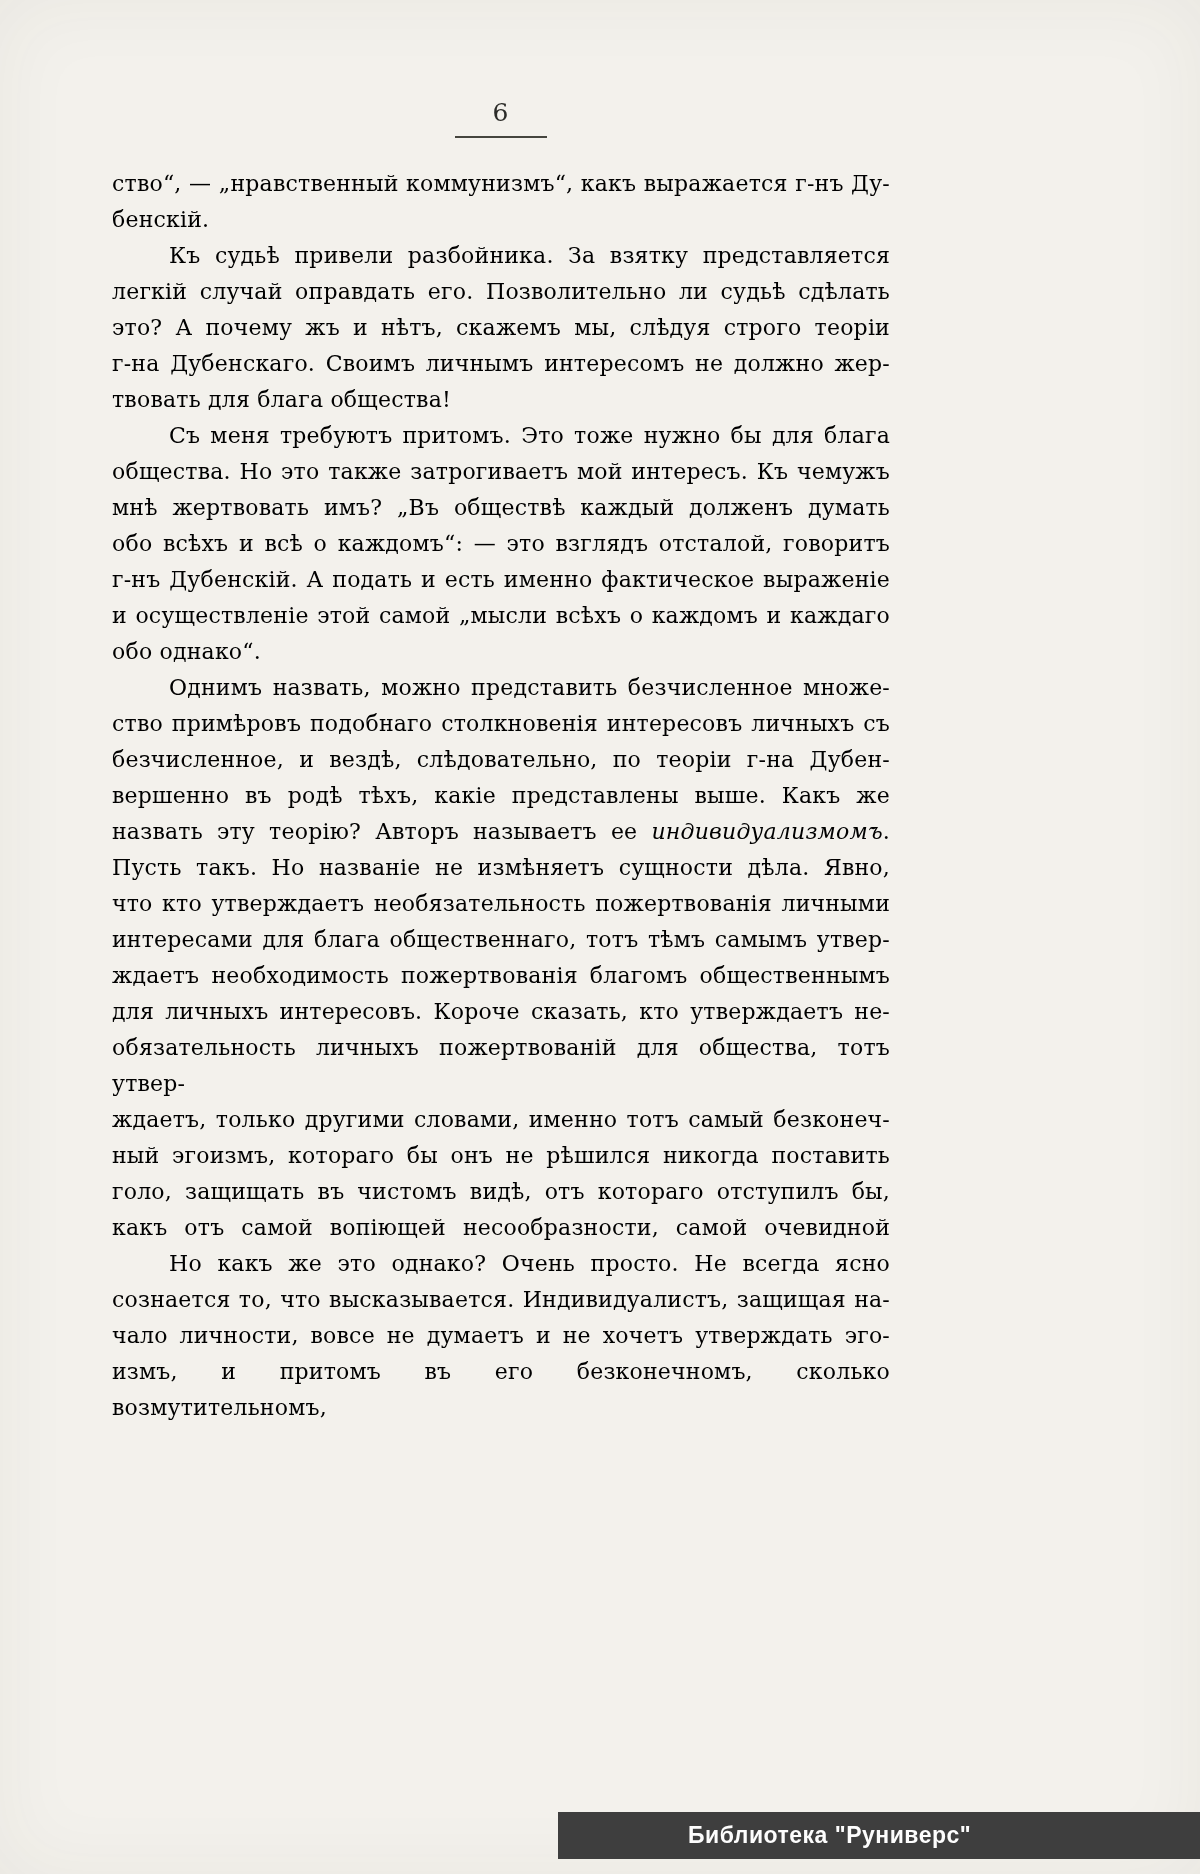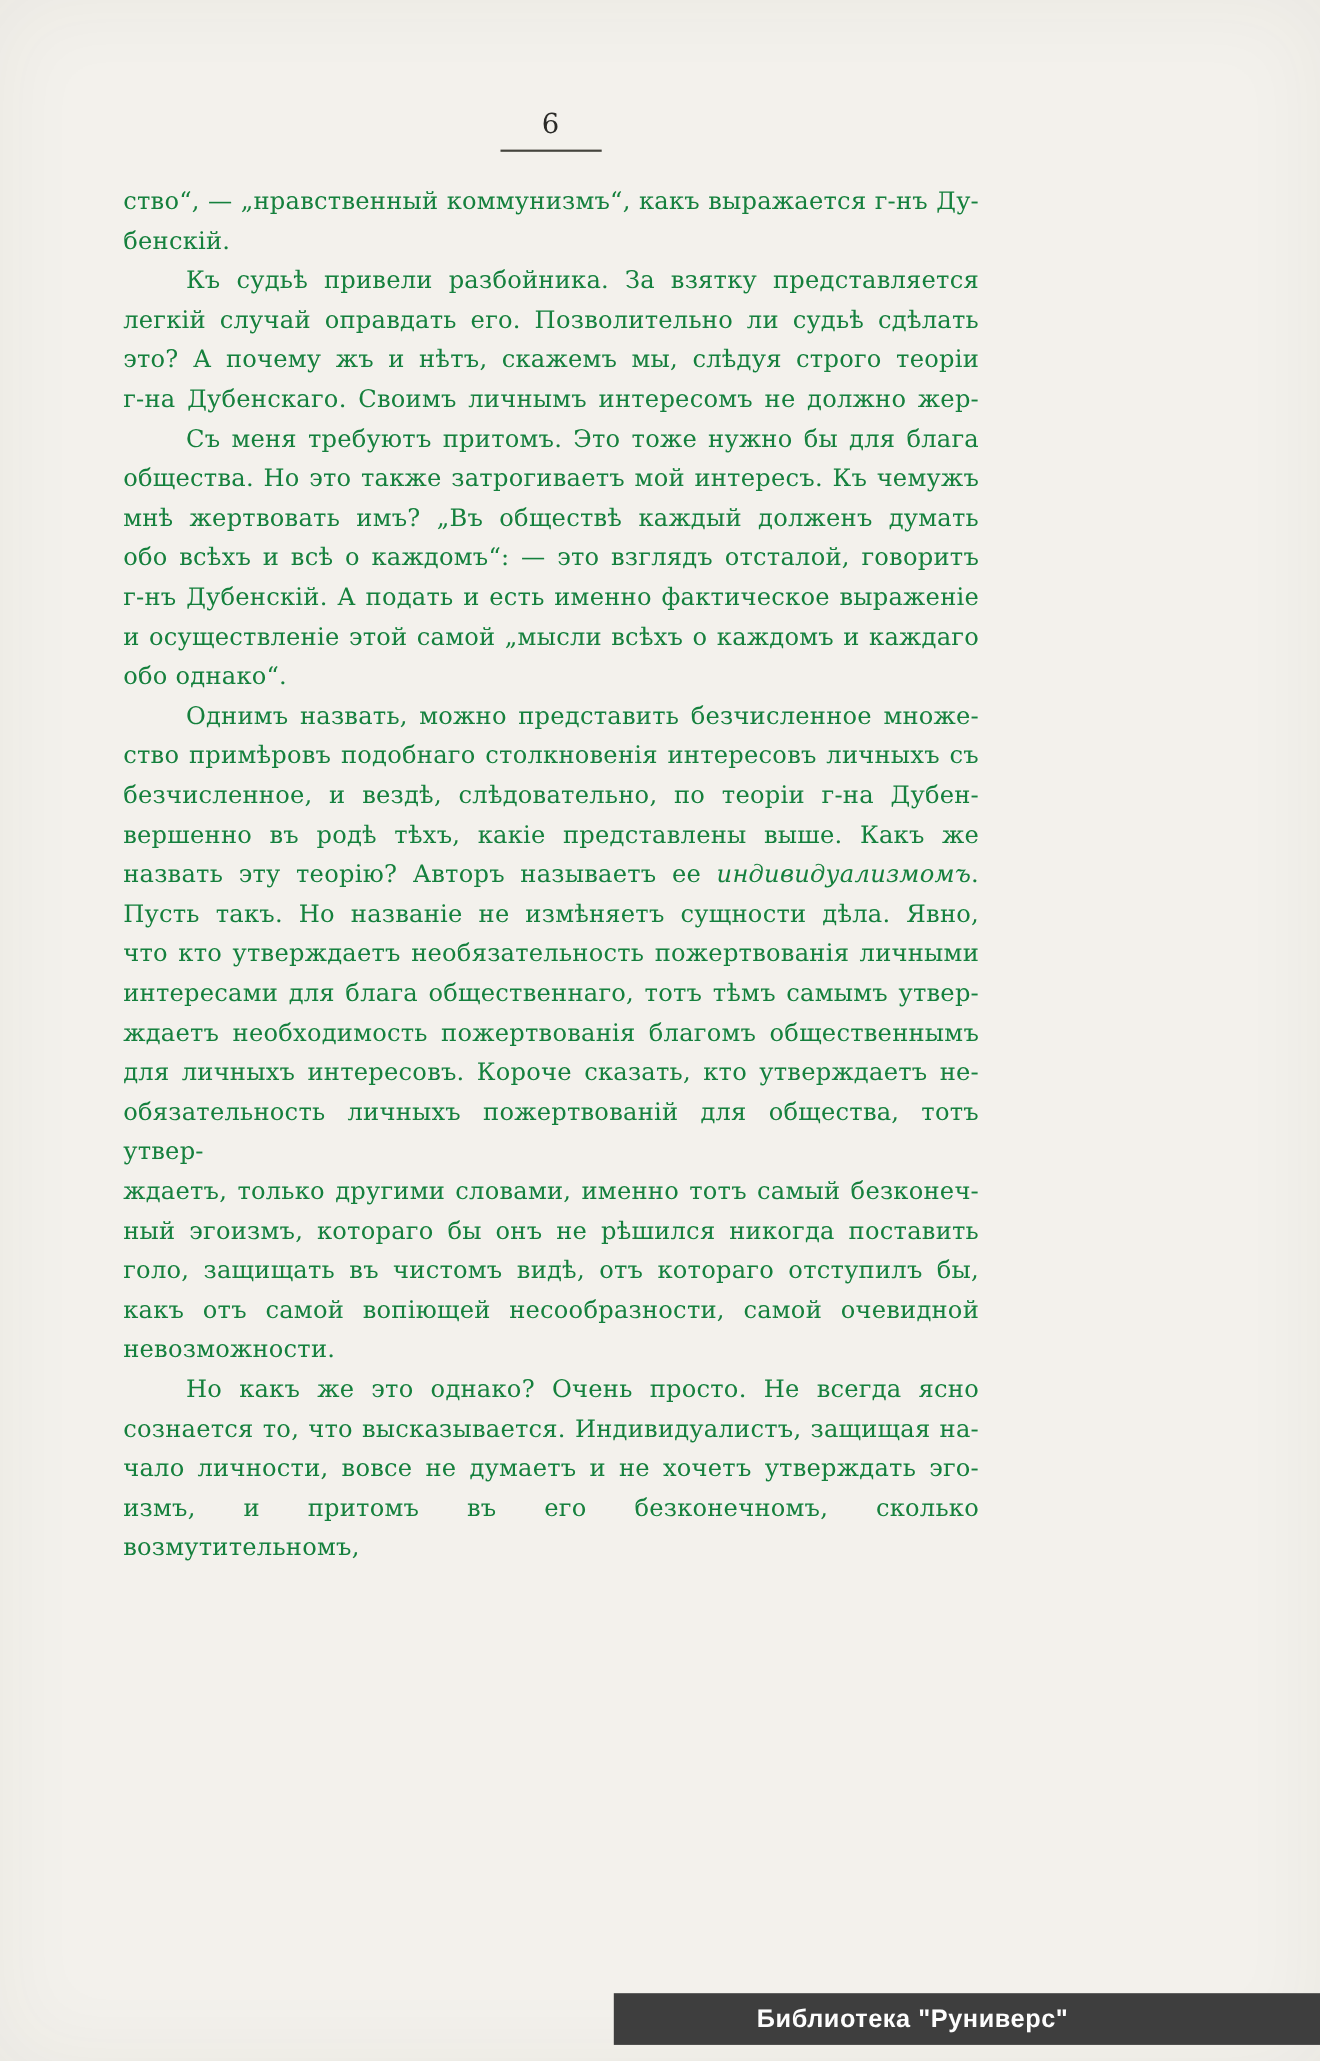"ство“, — „нравственный коммунизмъ“, какъ" .text-block { color: #15803d -> #000000 }
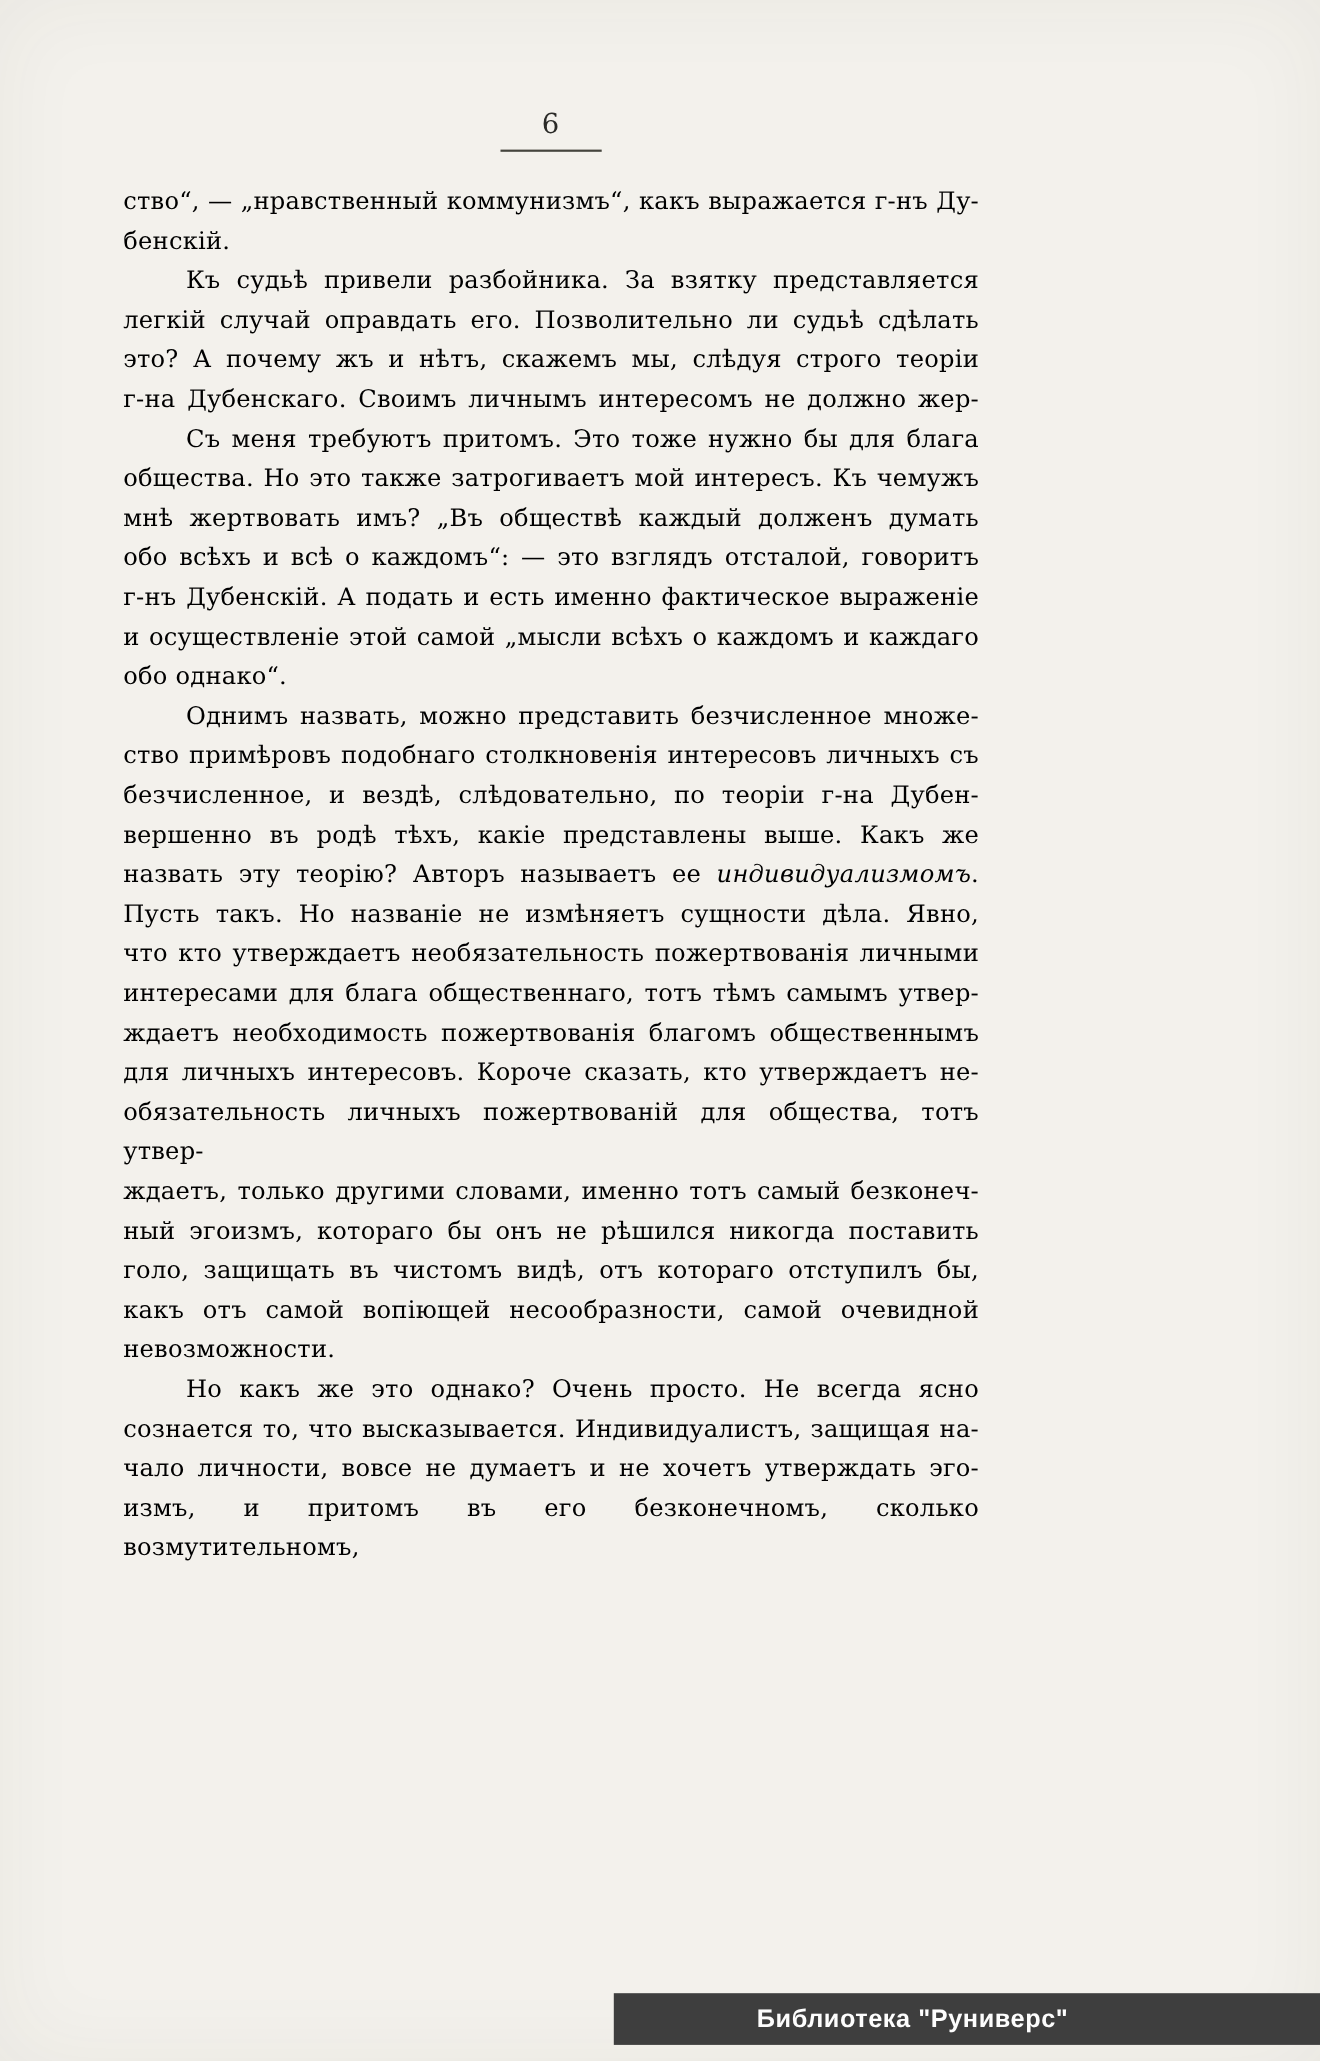"твовать для блага общества!" div.line { html: none -> <div><span>твовать для блага общества!</span></div> }
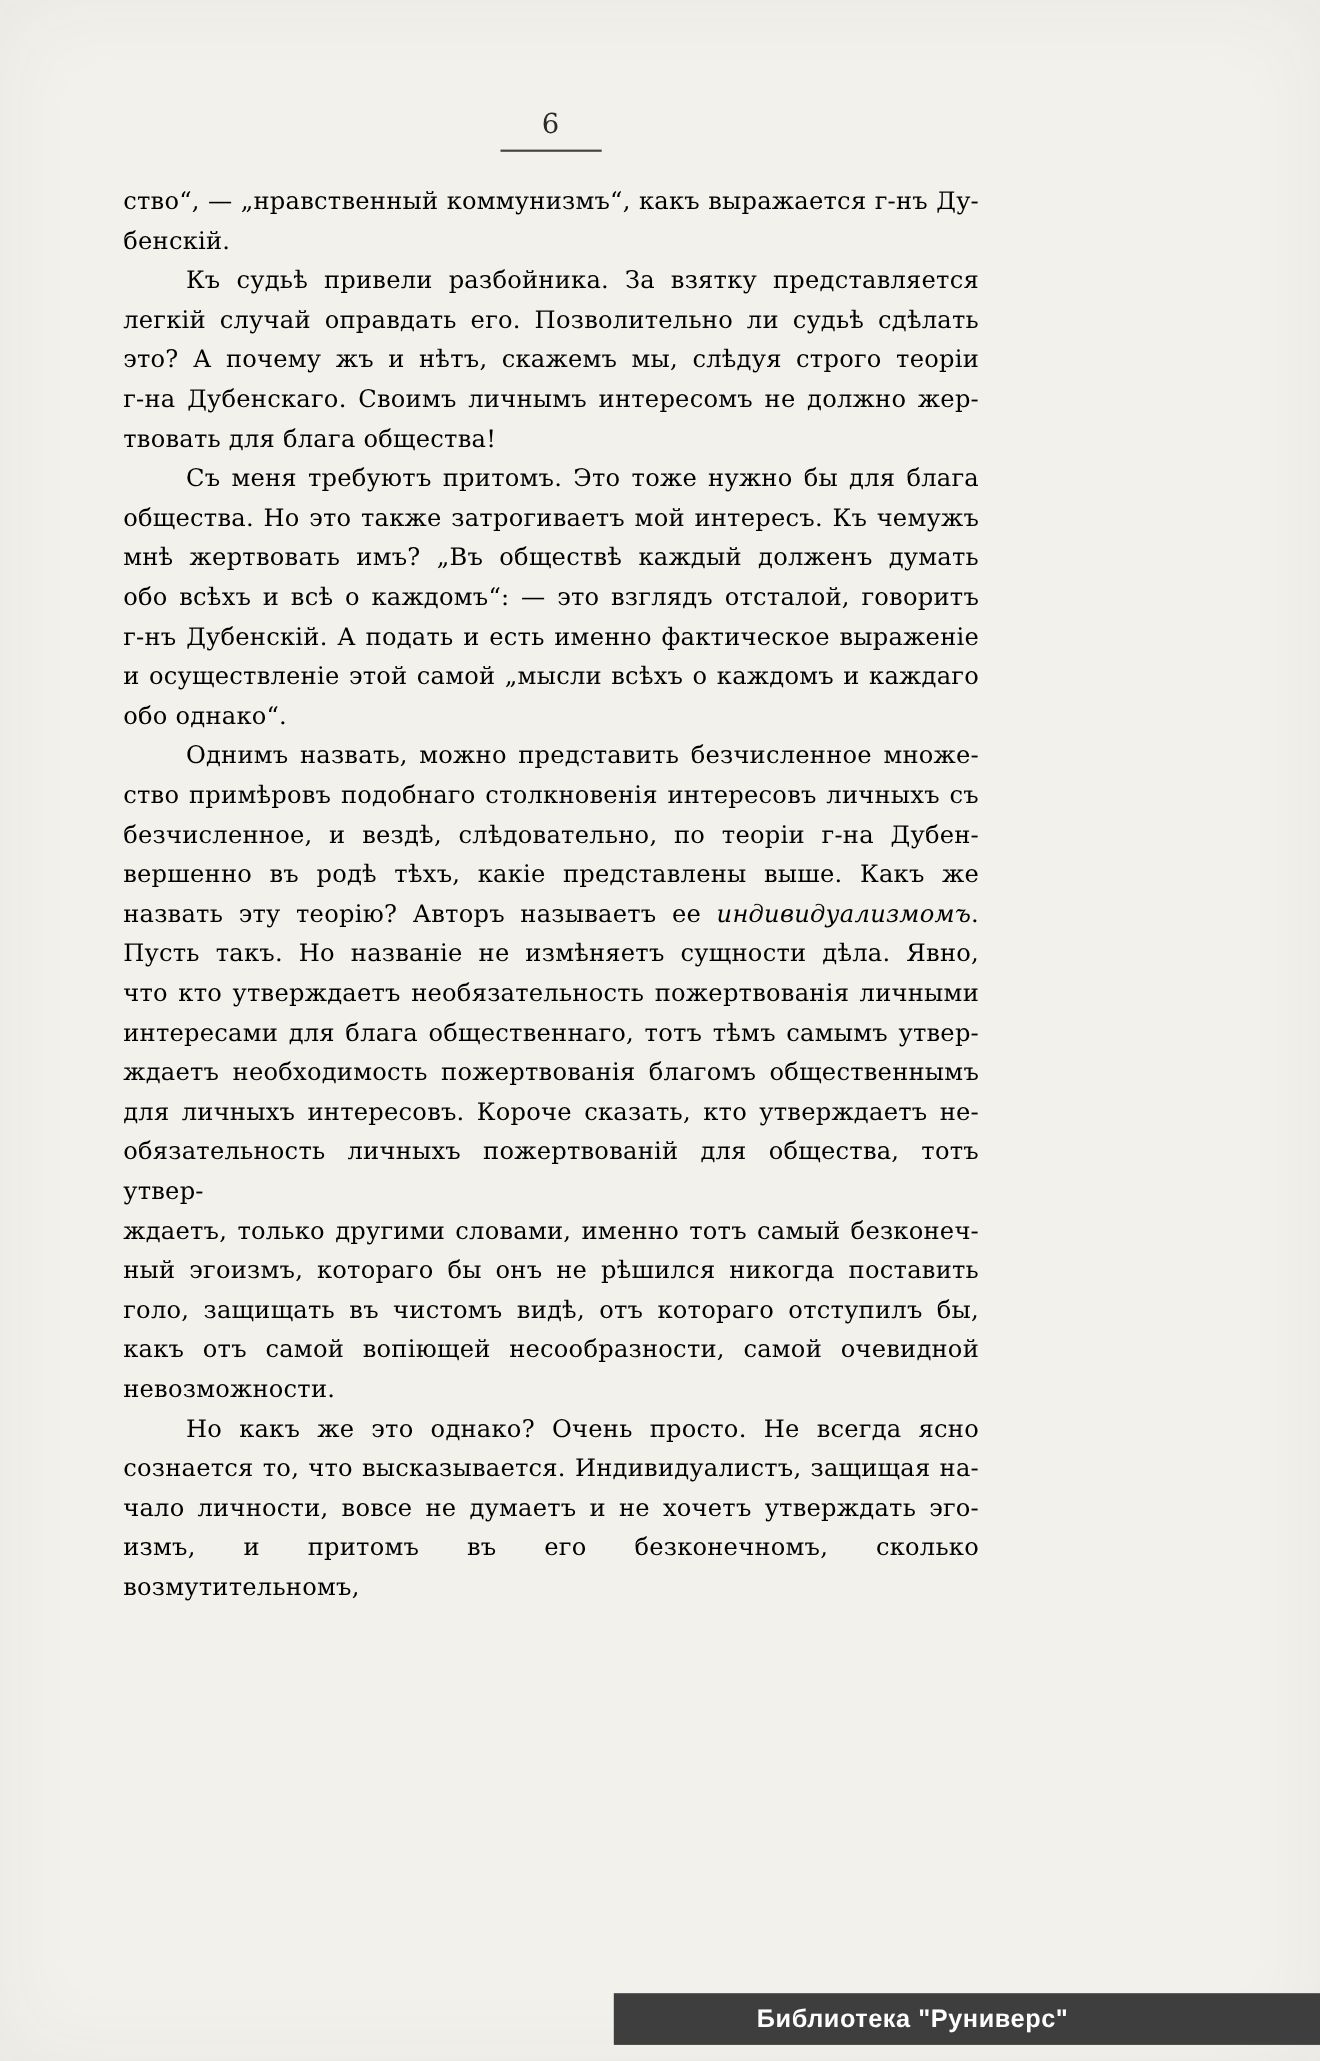"невозможности." div.line { html: <div><span>невозможности.</span></div> -> none }
